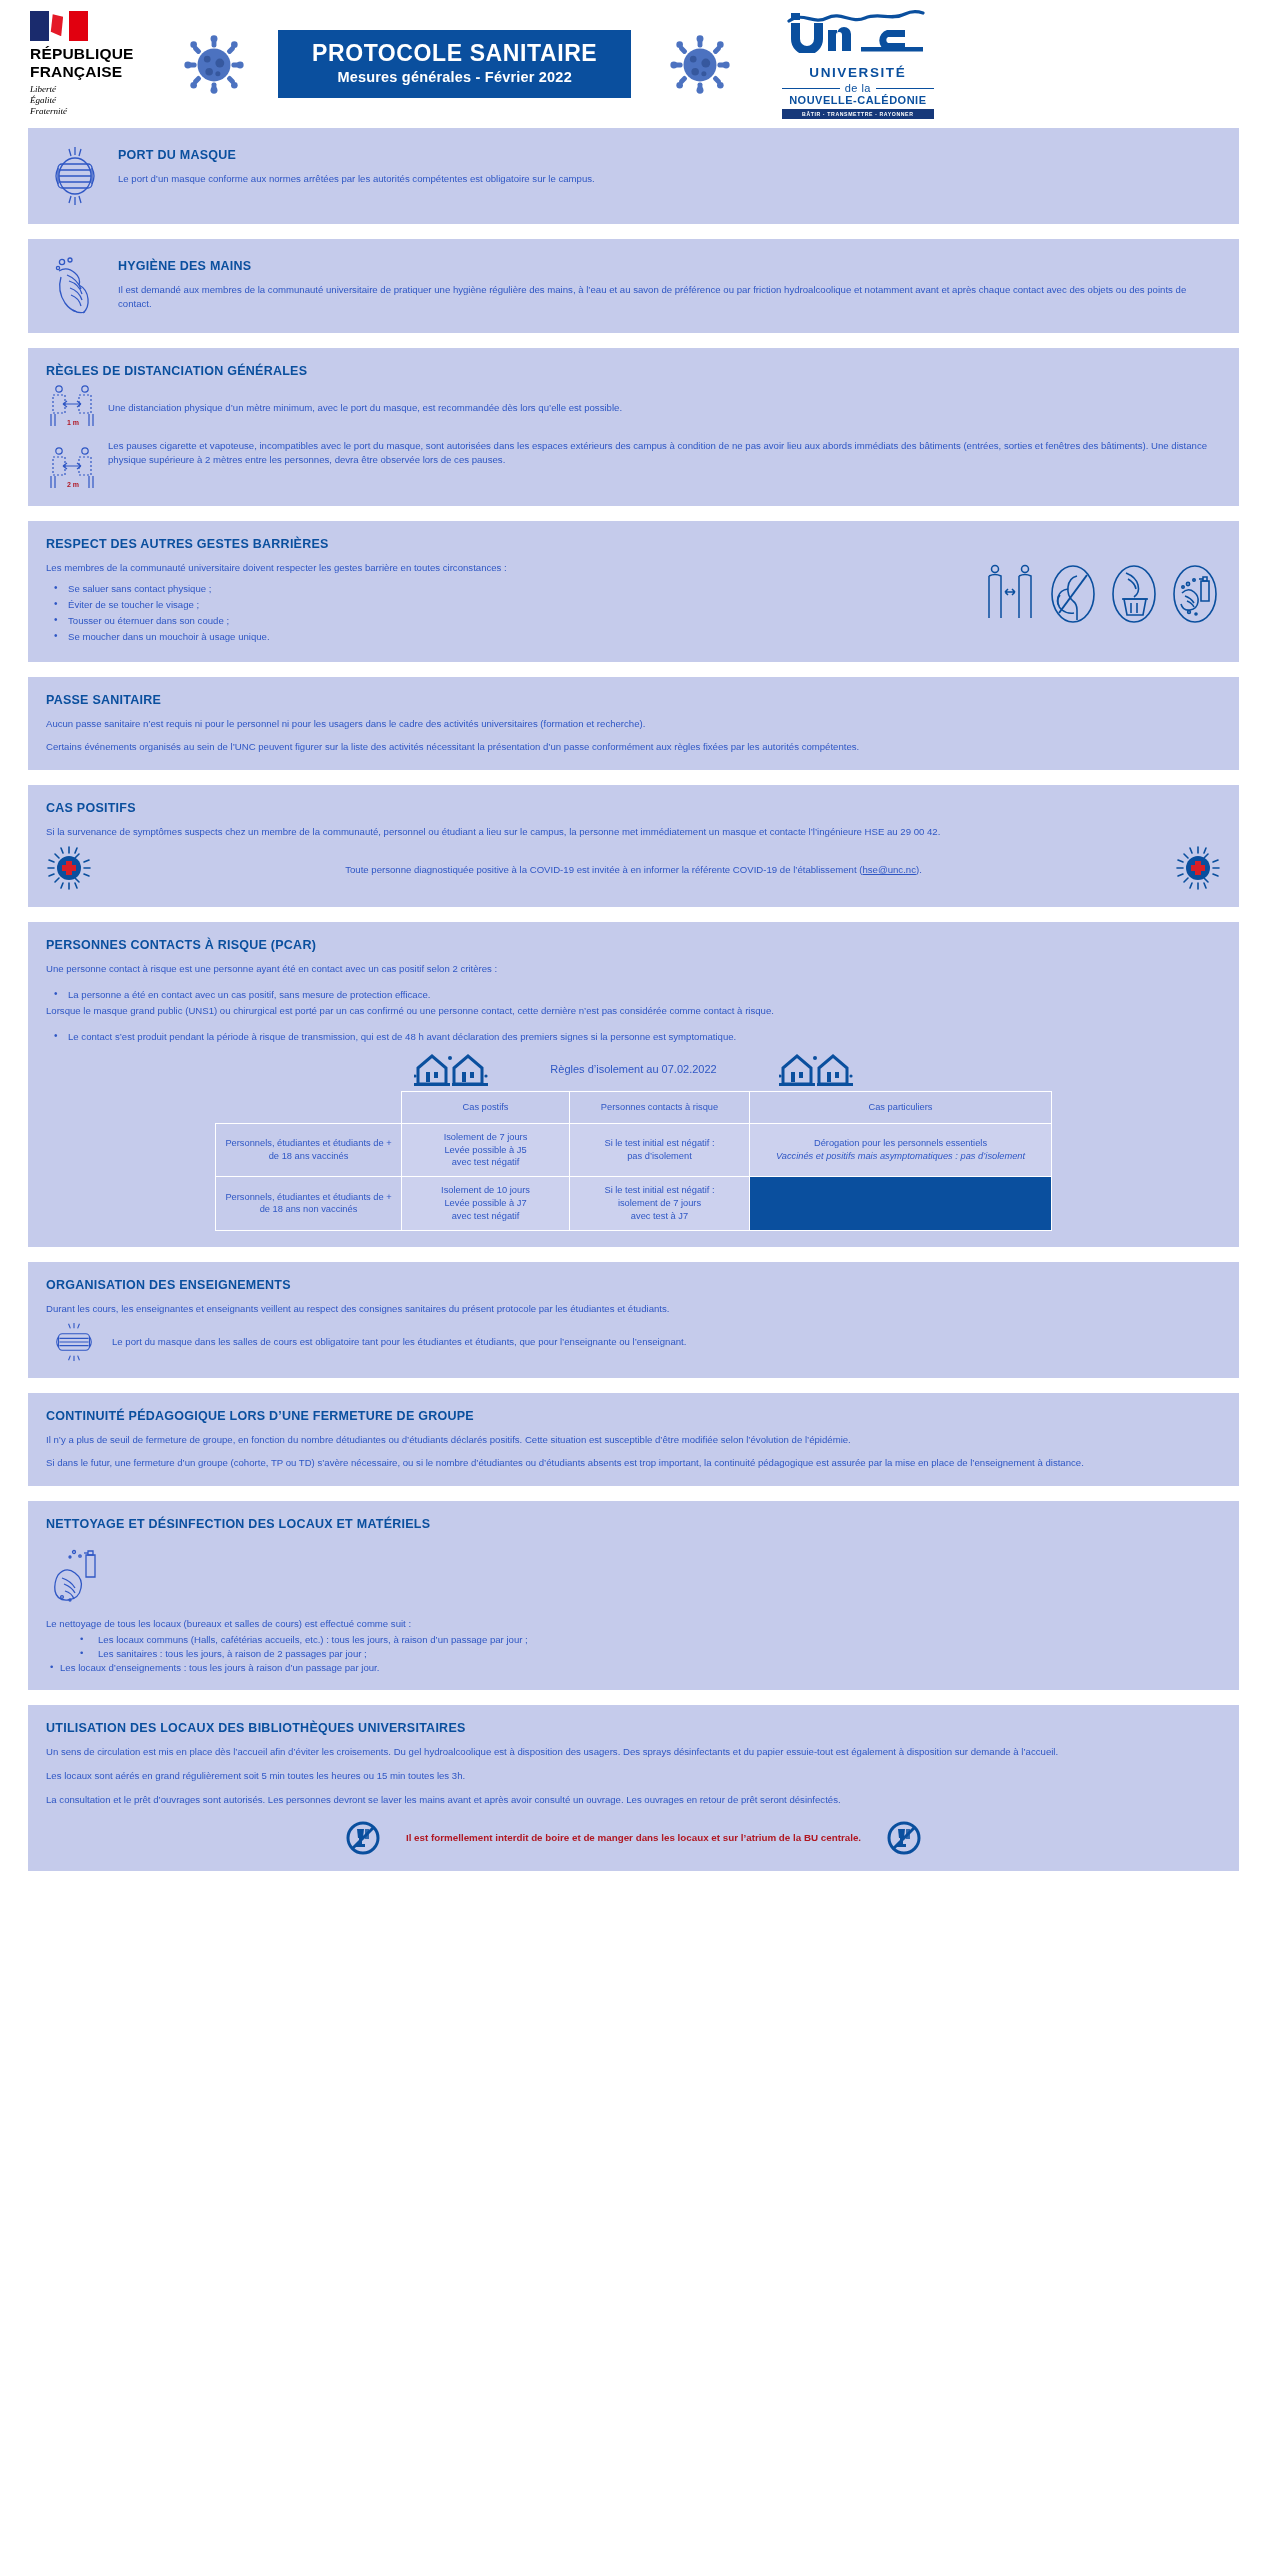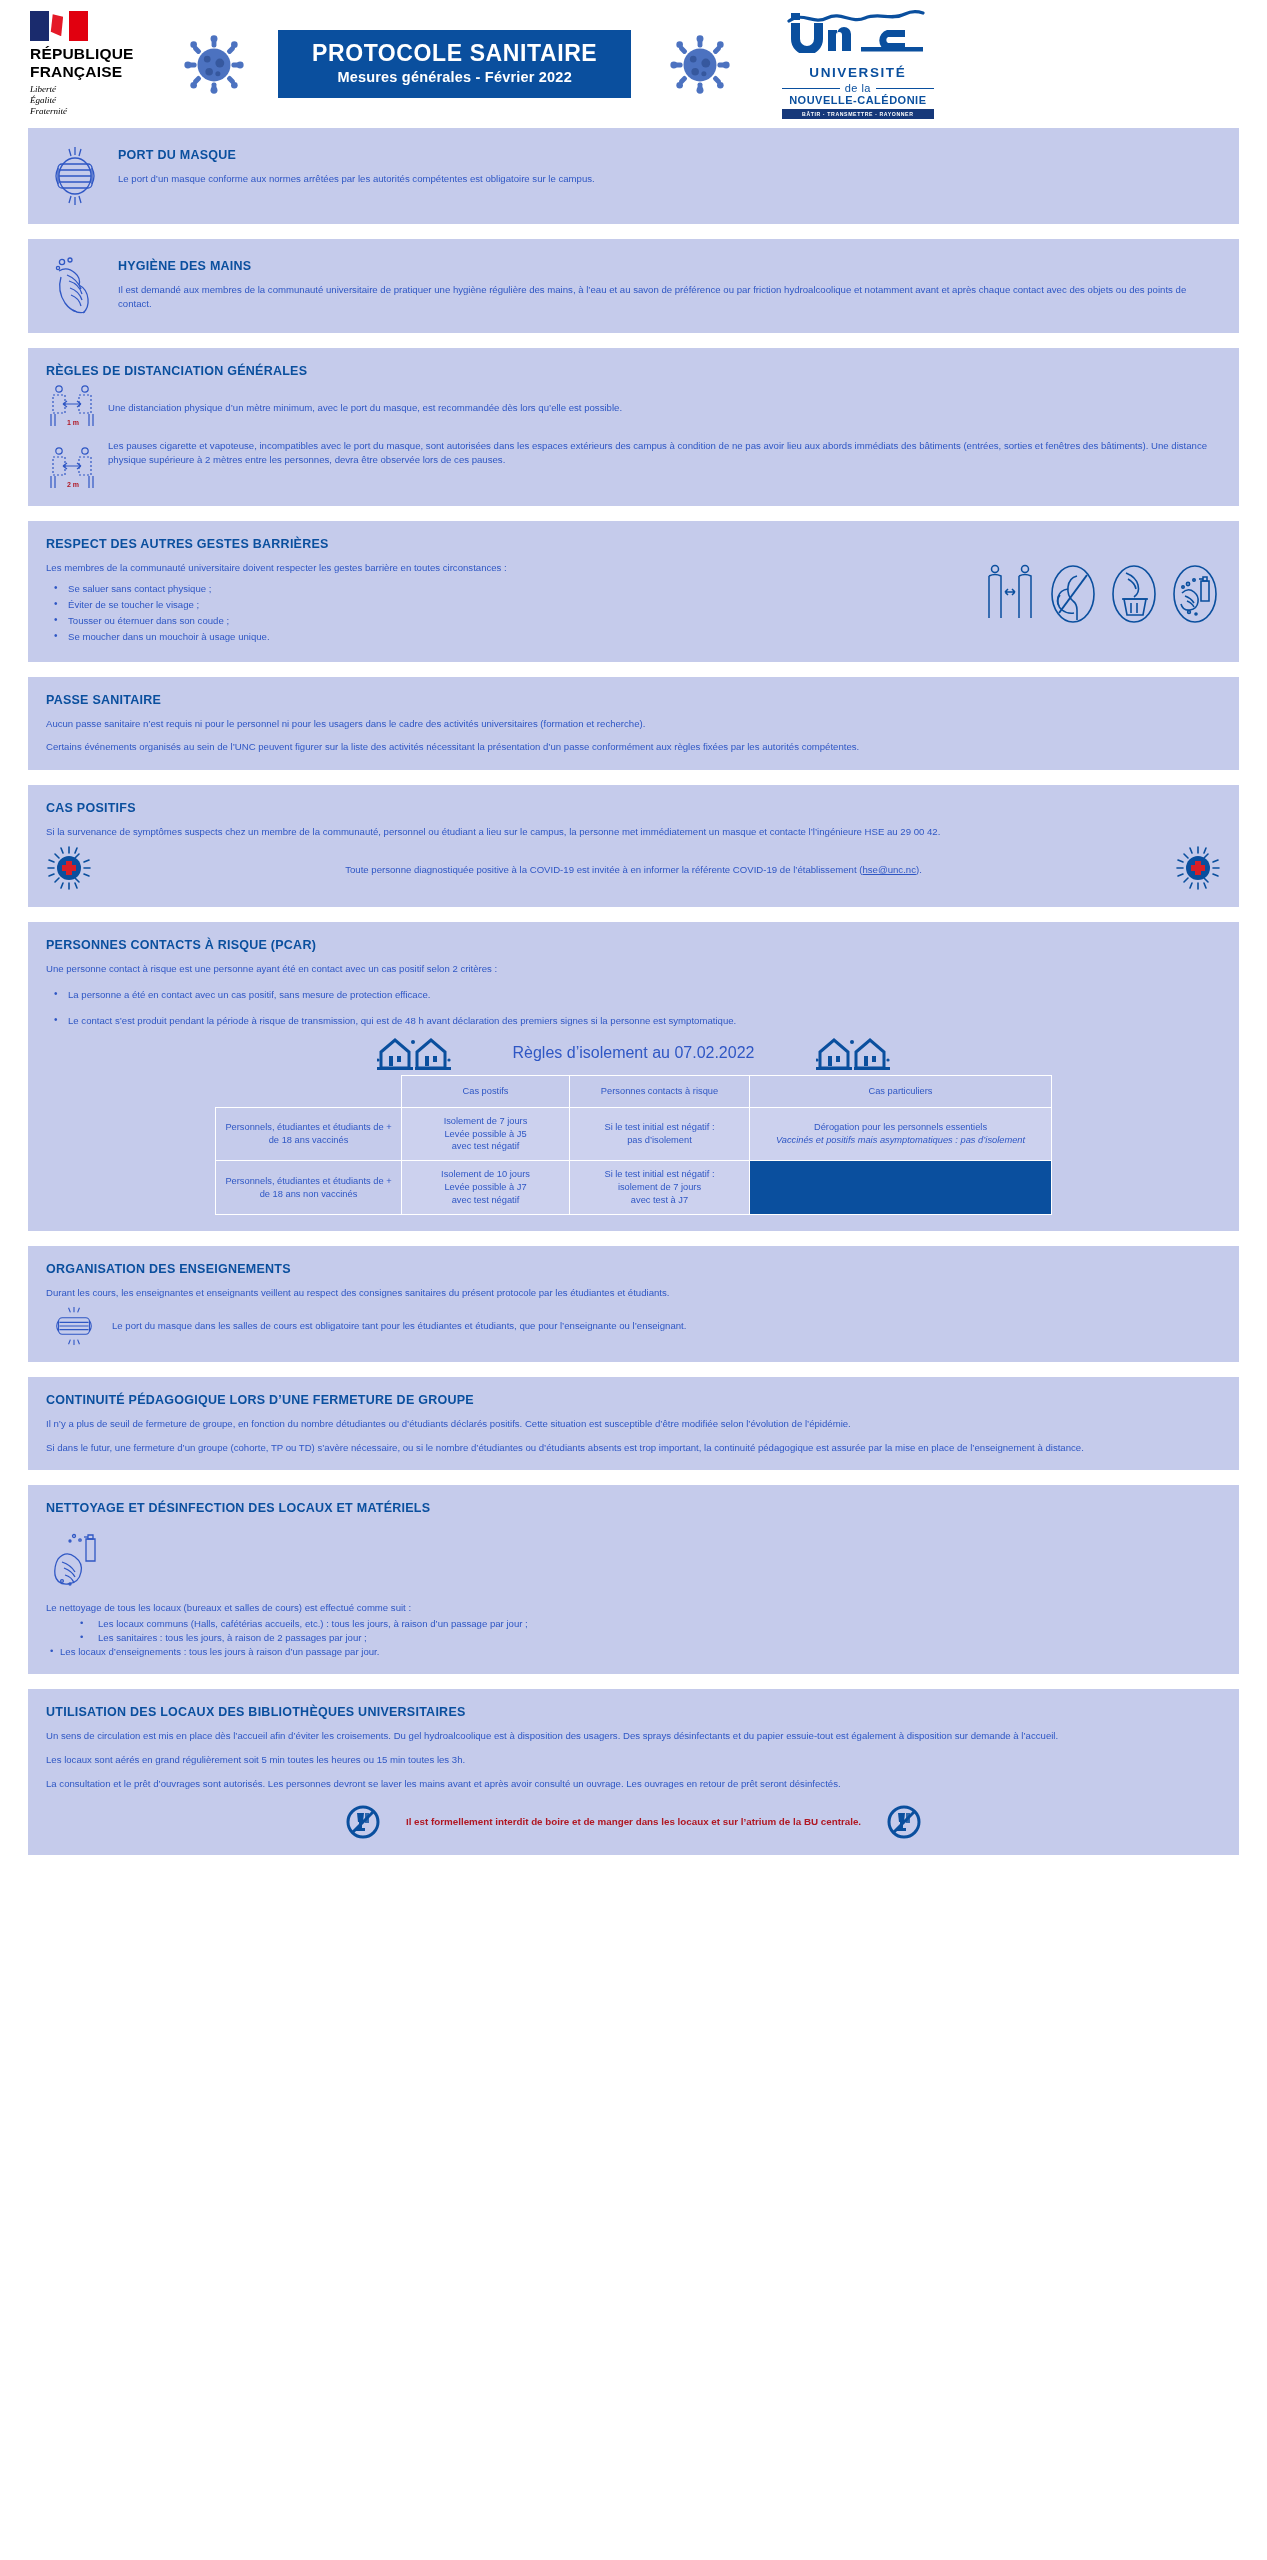"Lorsque le masque grand public" p.tight { html: none -> <p>Lorsque le masque grand public (UNS1) ou chirurgical est porté par un cas confirmé ou une personne contact, cette dernière n’est pas considérée comme contact à risque.</p> }
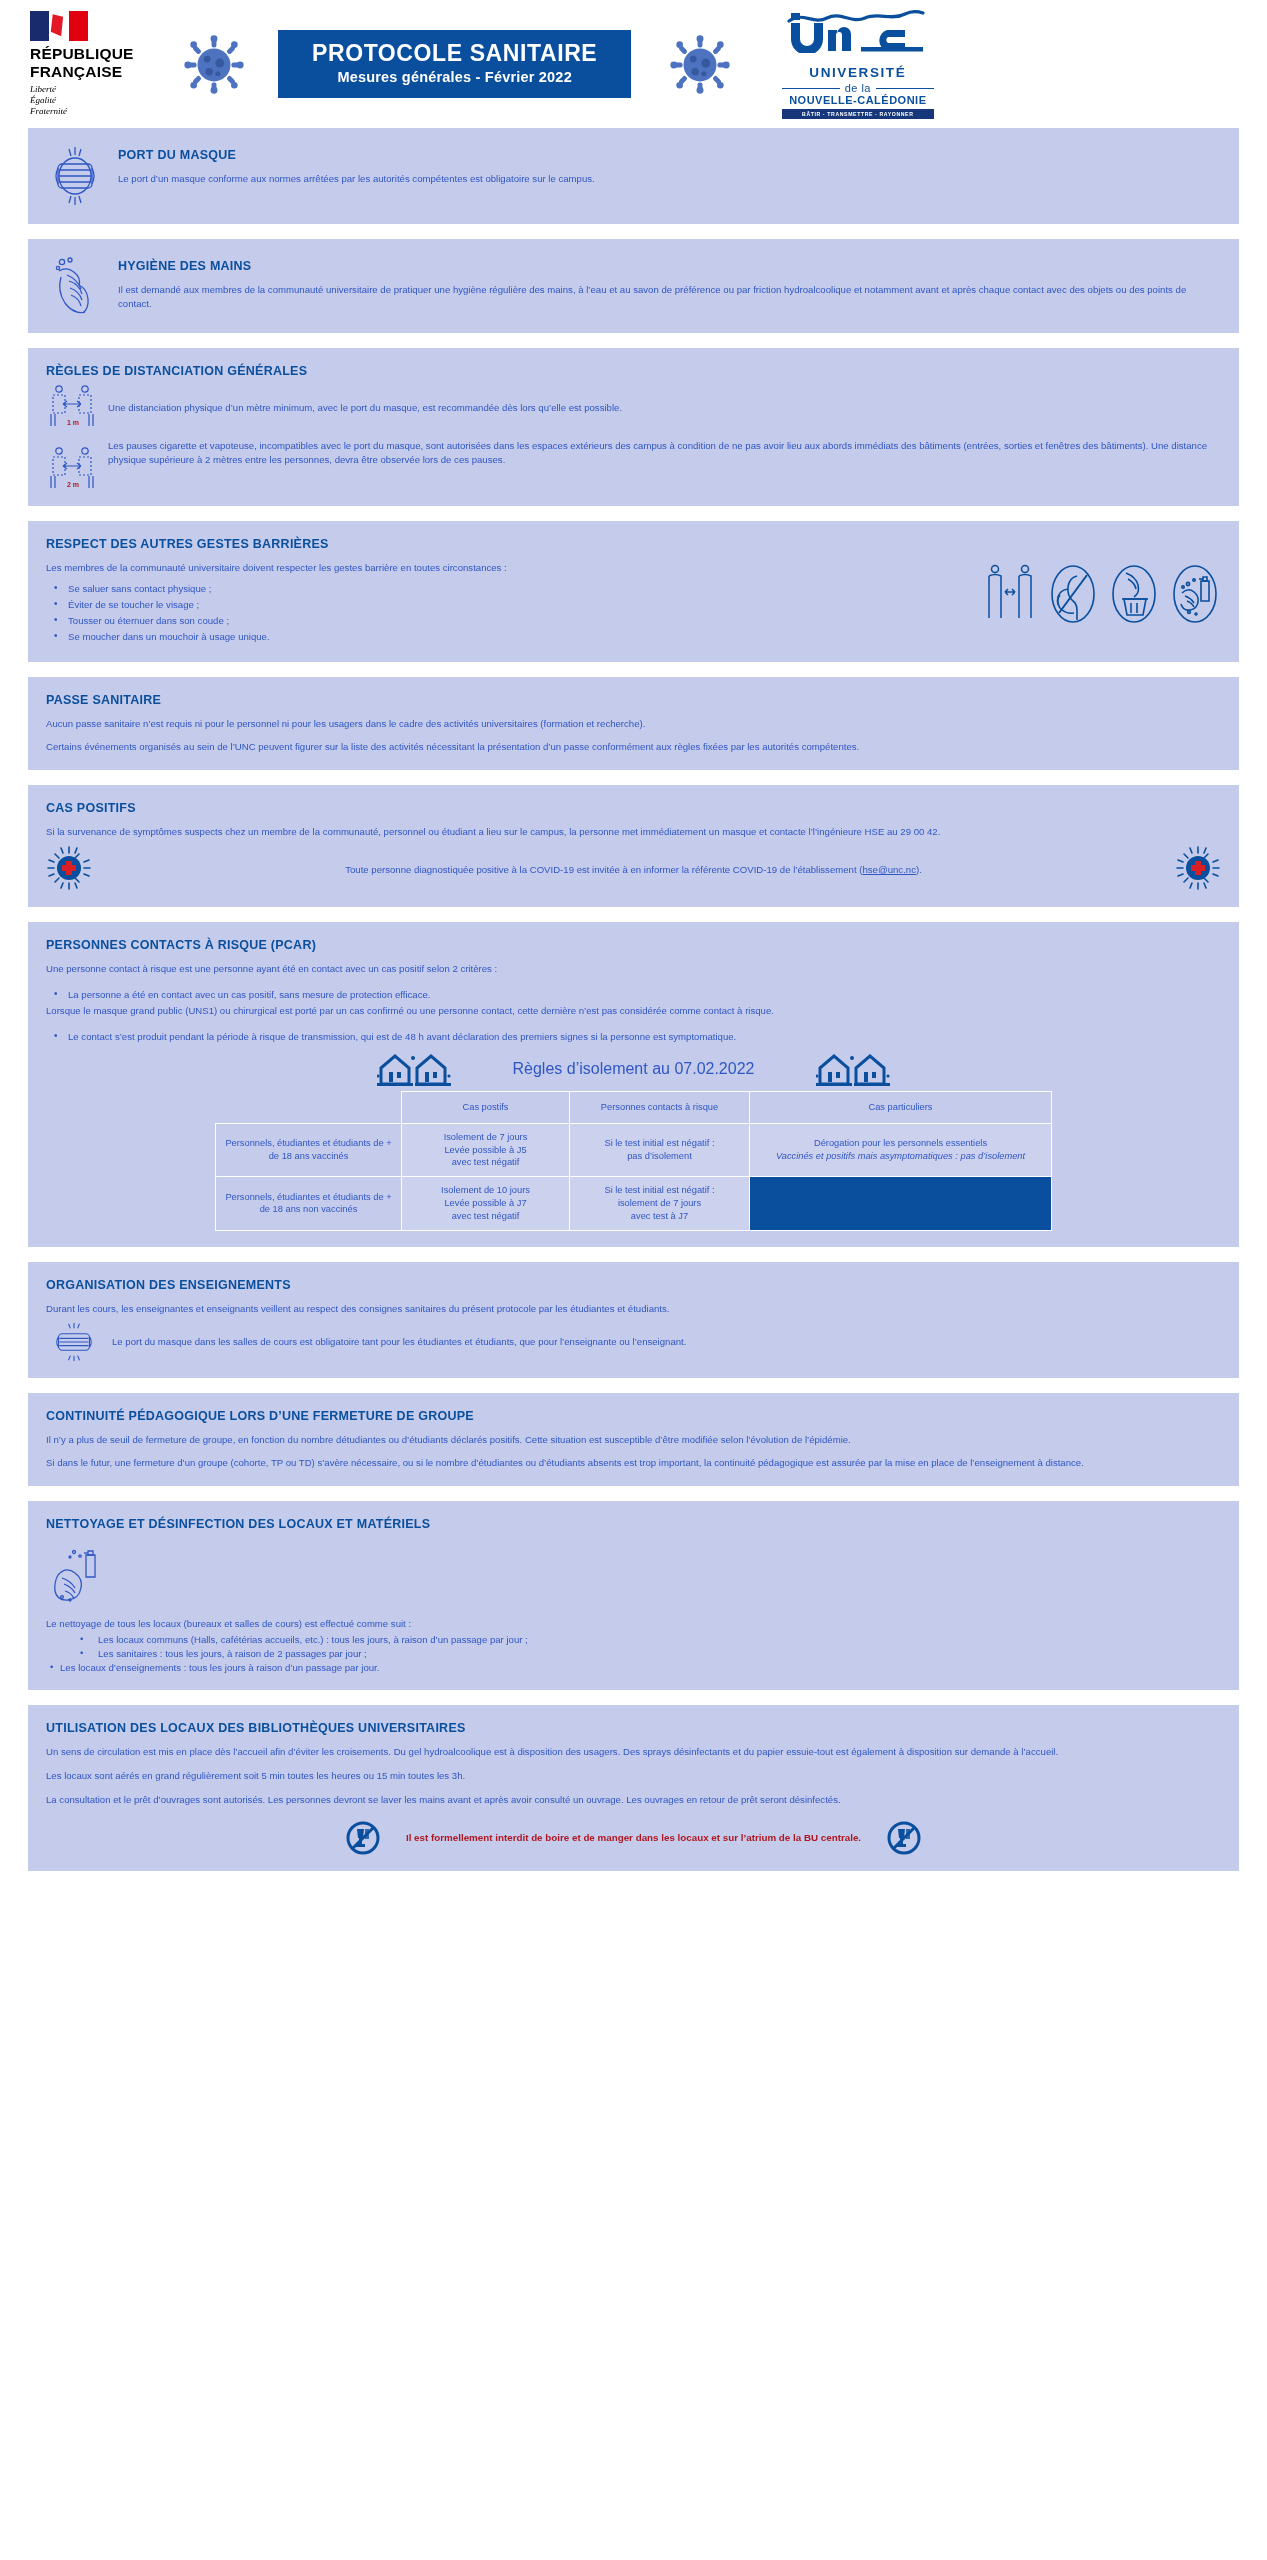"Règles d’isolement au 07.02.2022" .iso-head .lbl { font-size: 16px -> 11px }
